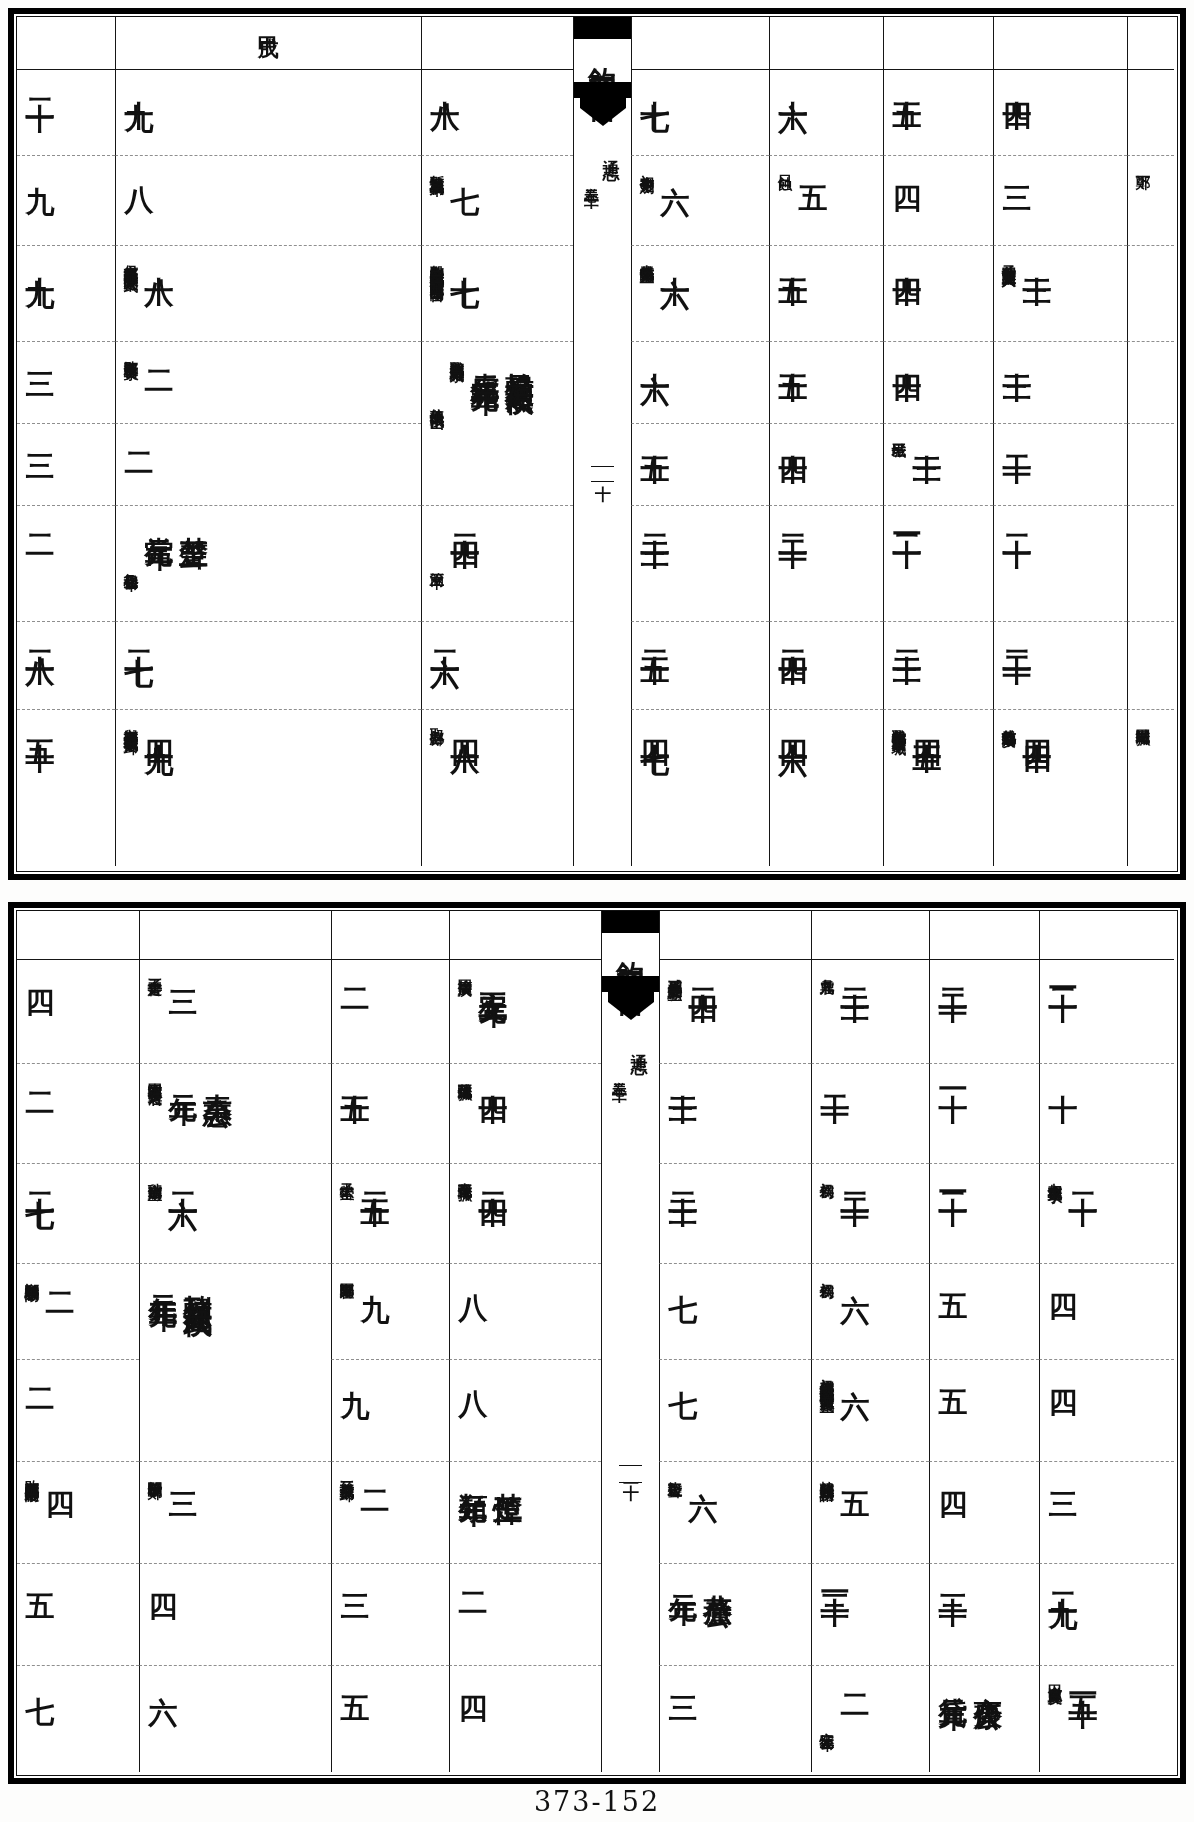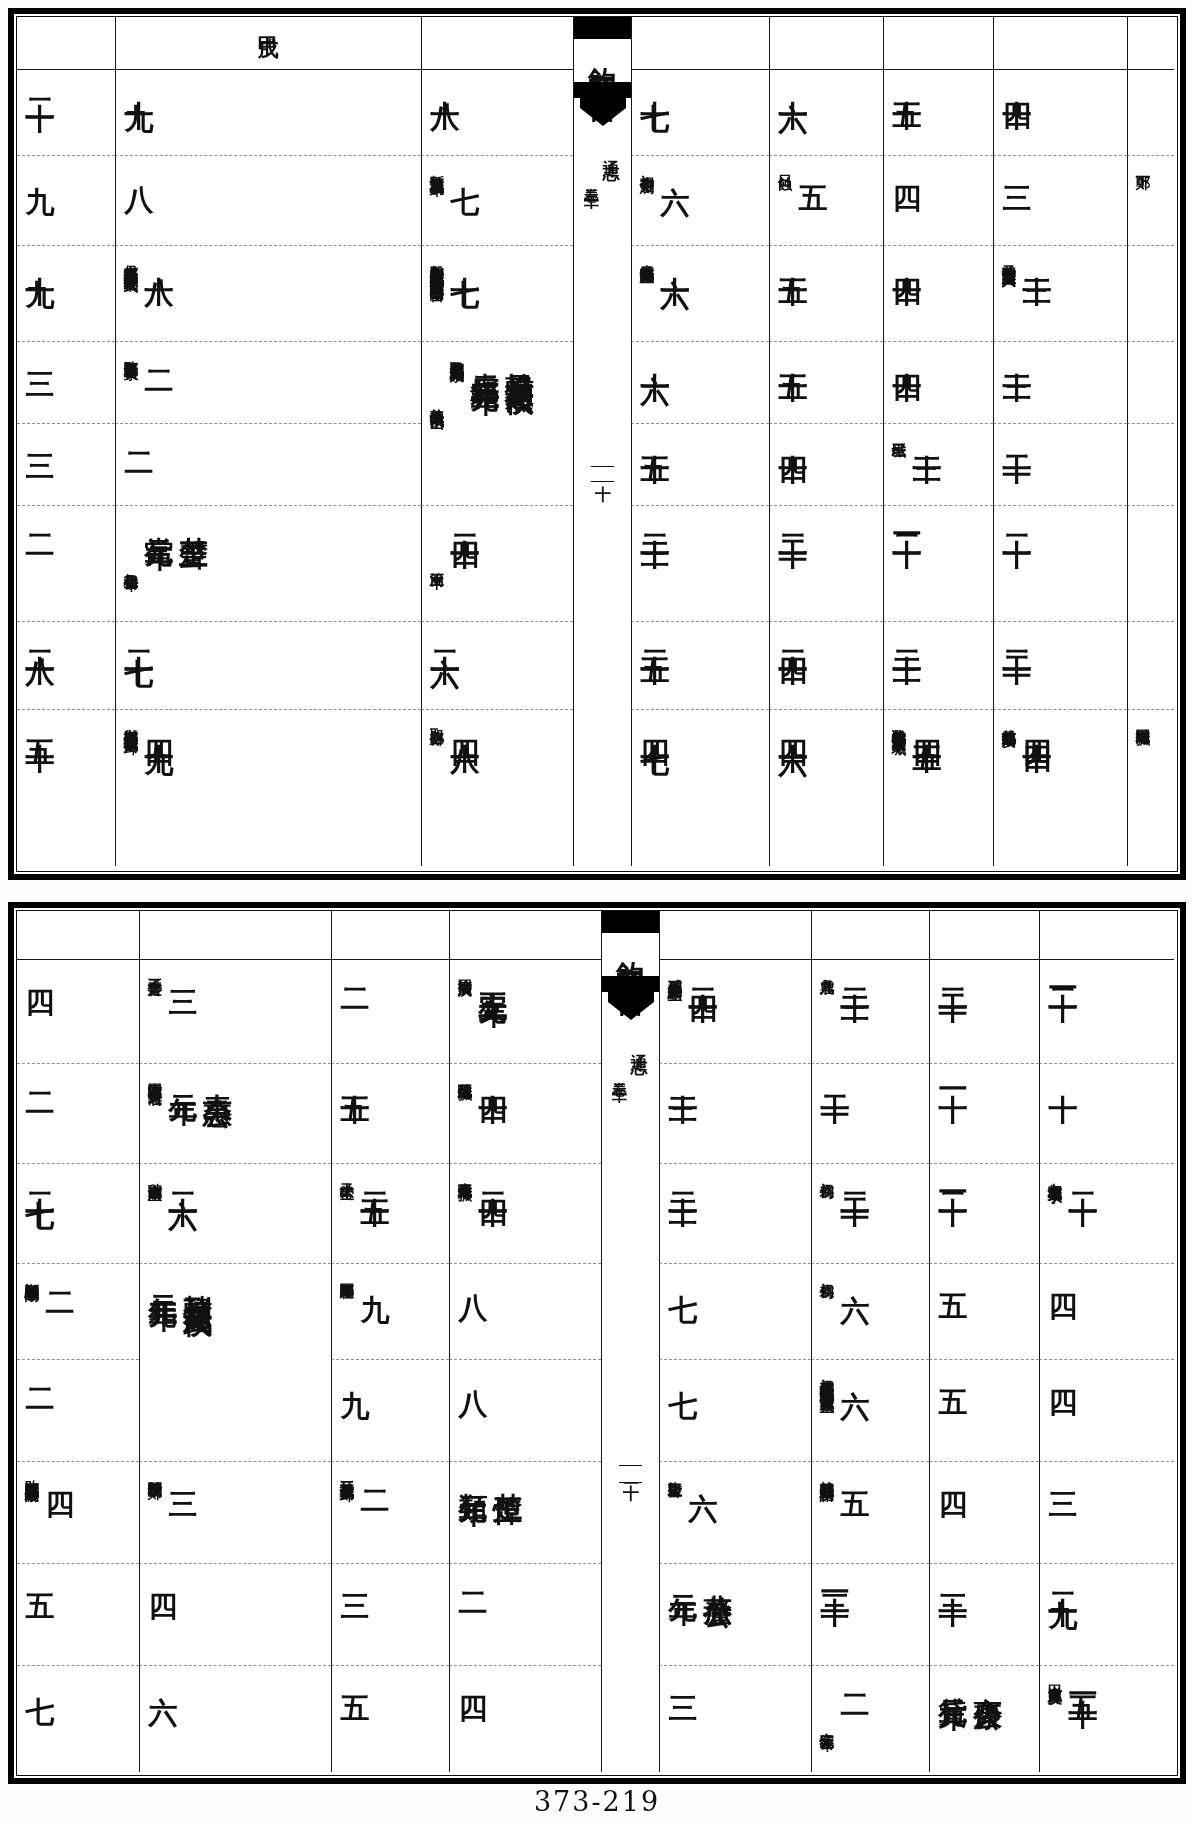"373-219" div.footer { text: 373-219 -> 373-152 }
